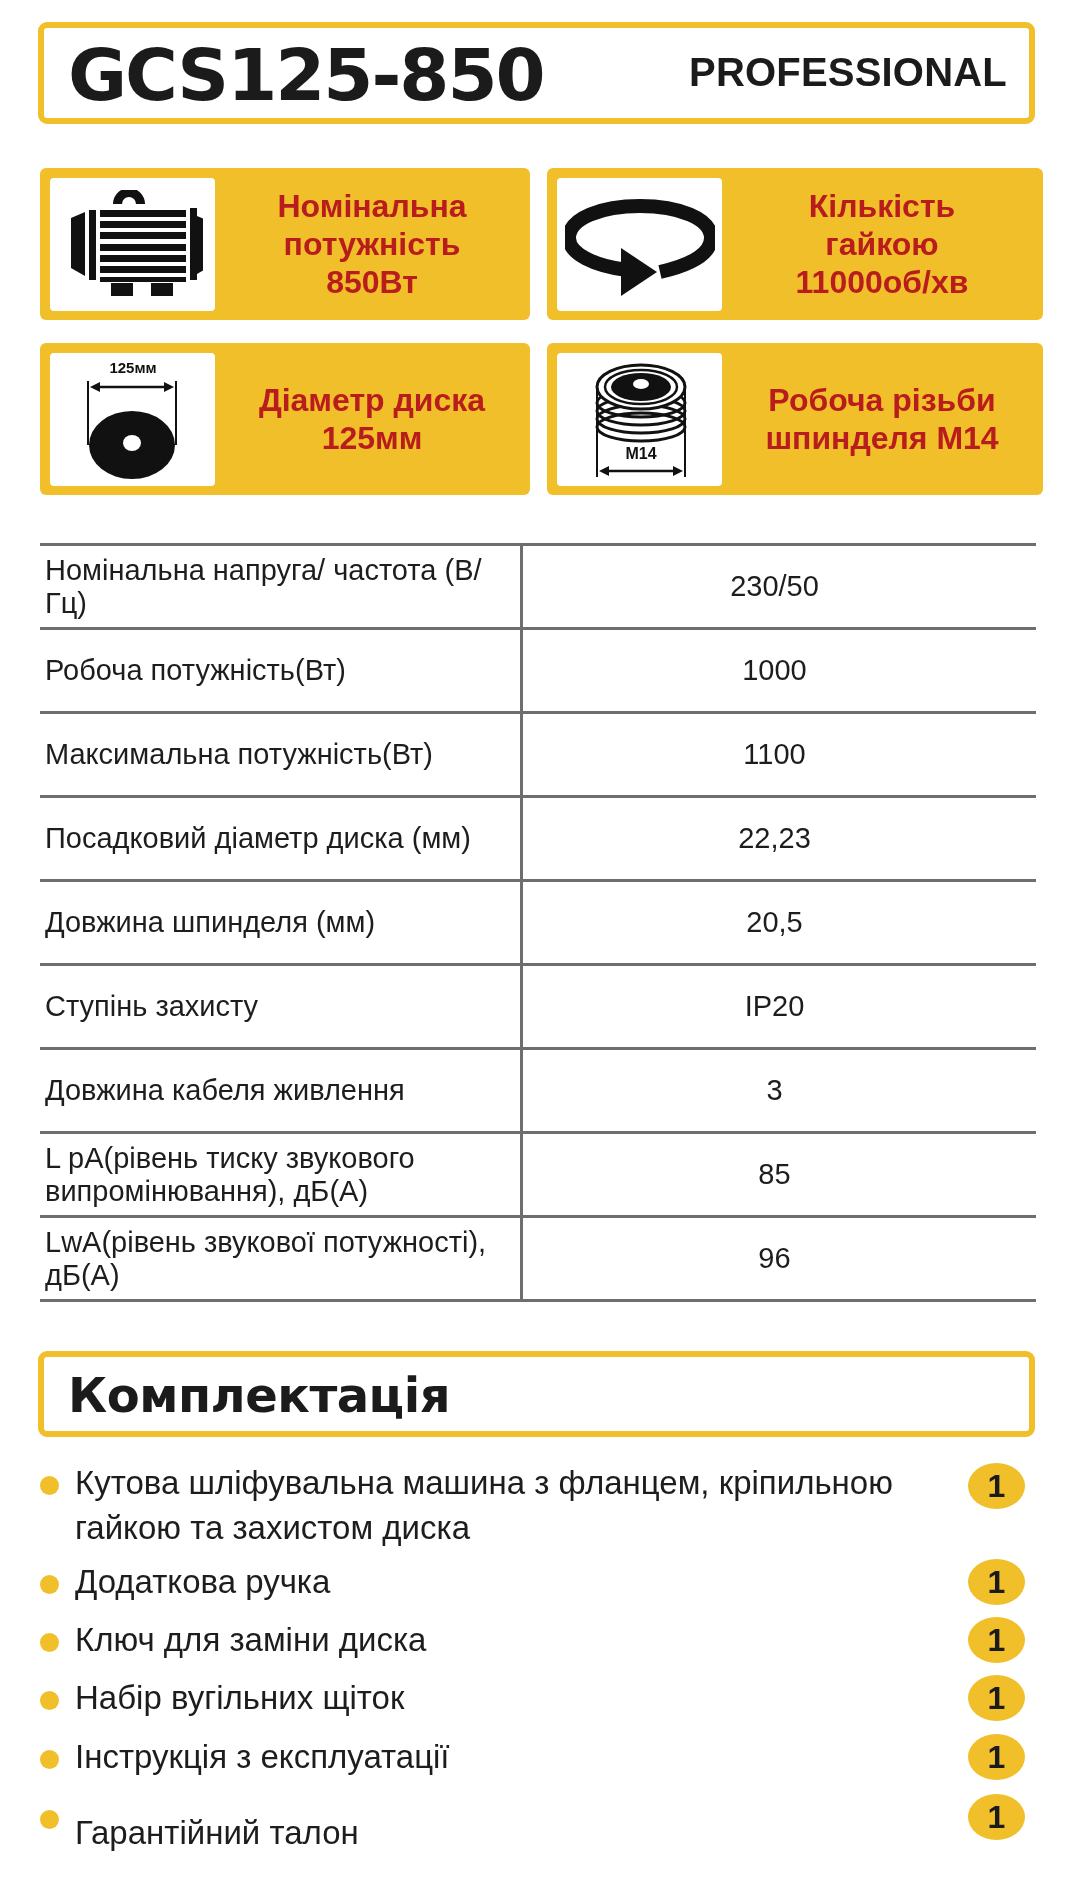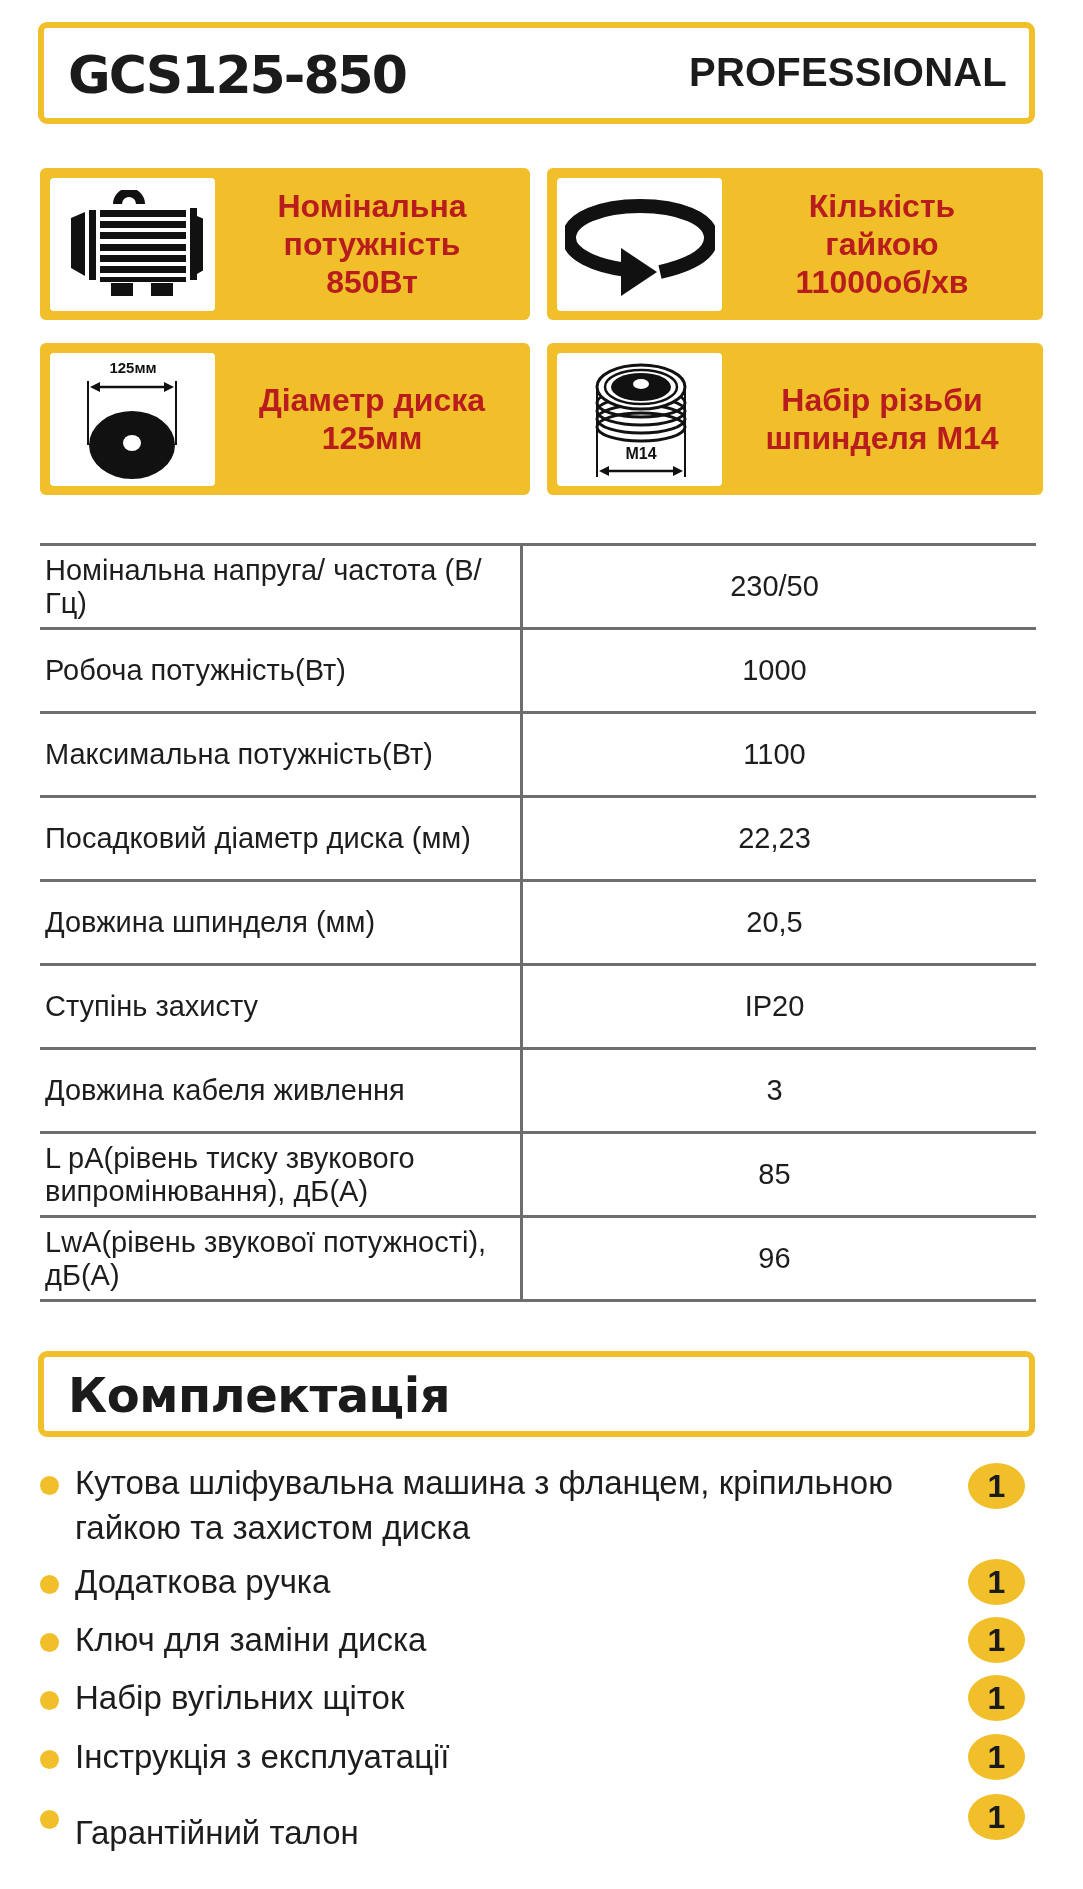"GCS125-850" #title { font-size: 52px -> 72px }
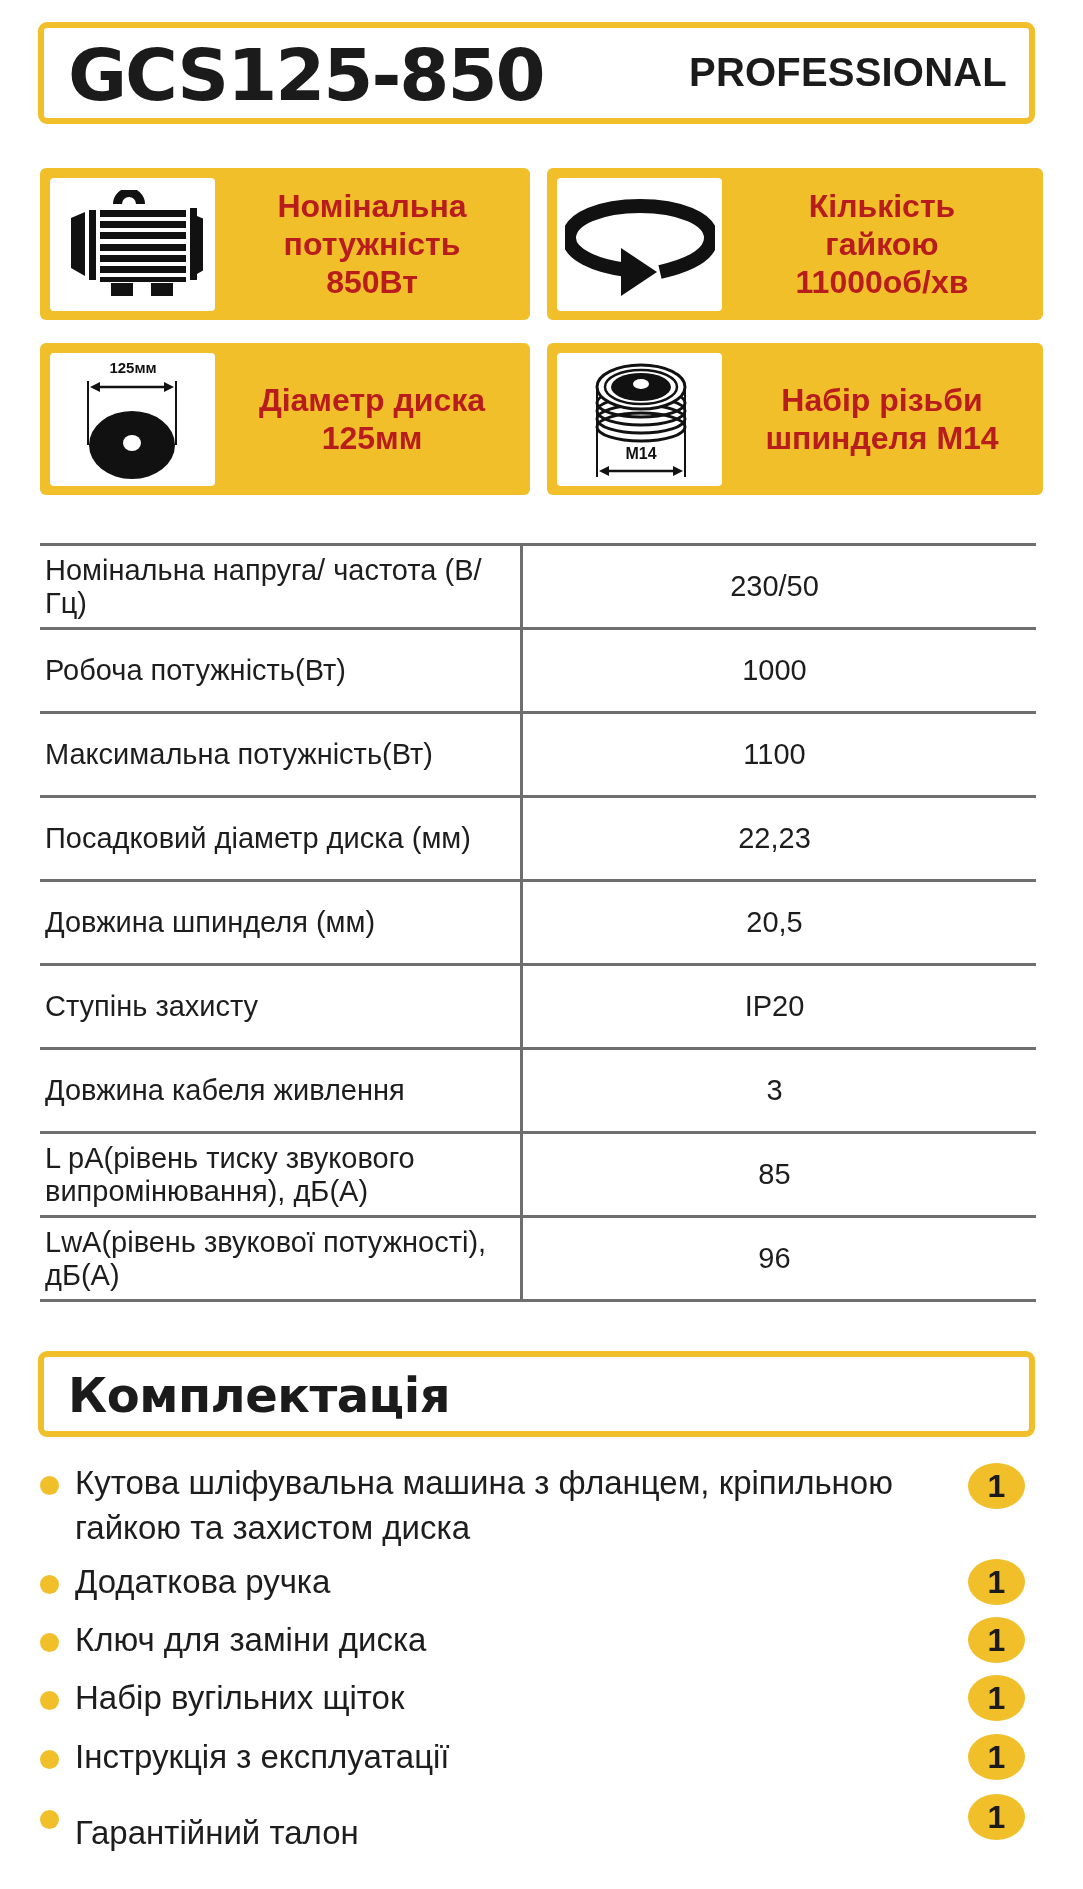"Набір різьби" div { text: Набір -> Робоча }
